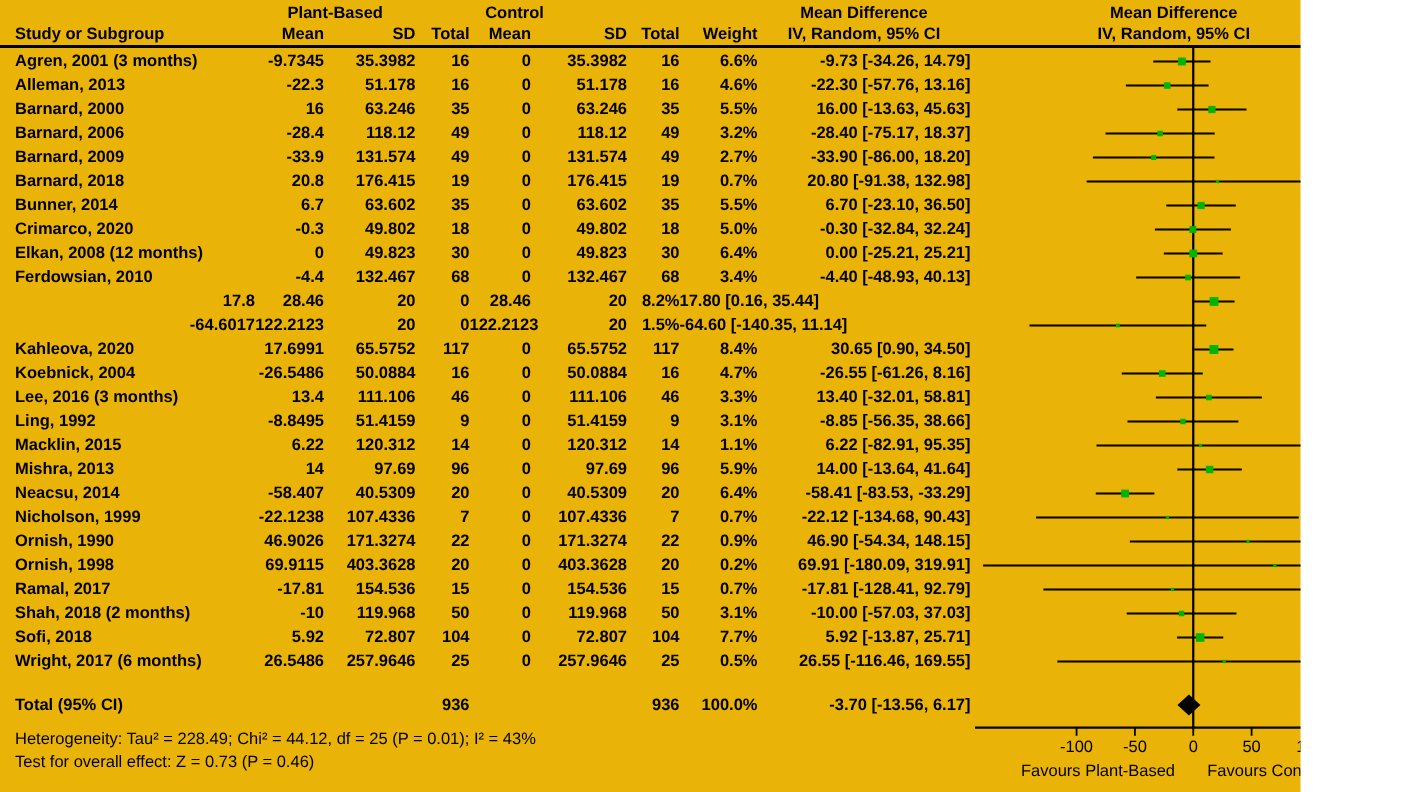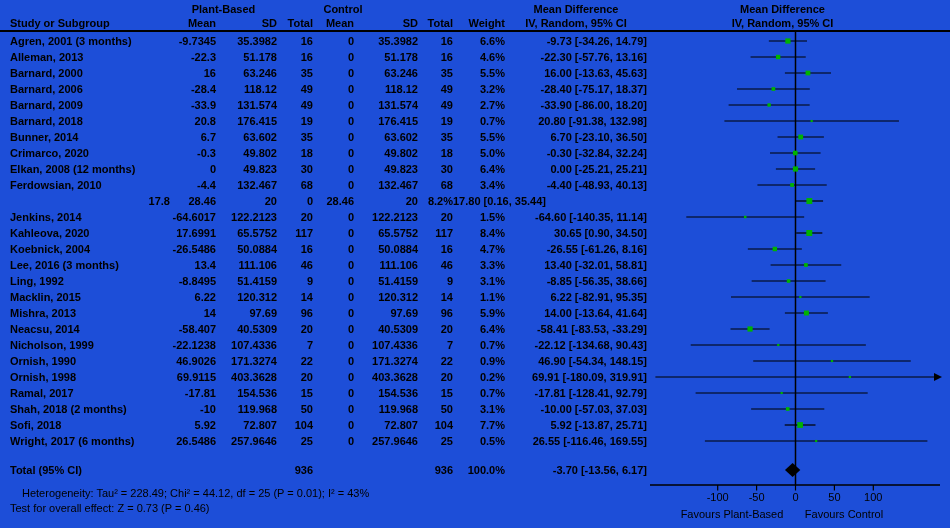"Plant-Based" .page { background: #1d4ed8 -> #eab308; width: 950px -> 867px }
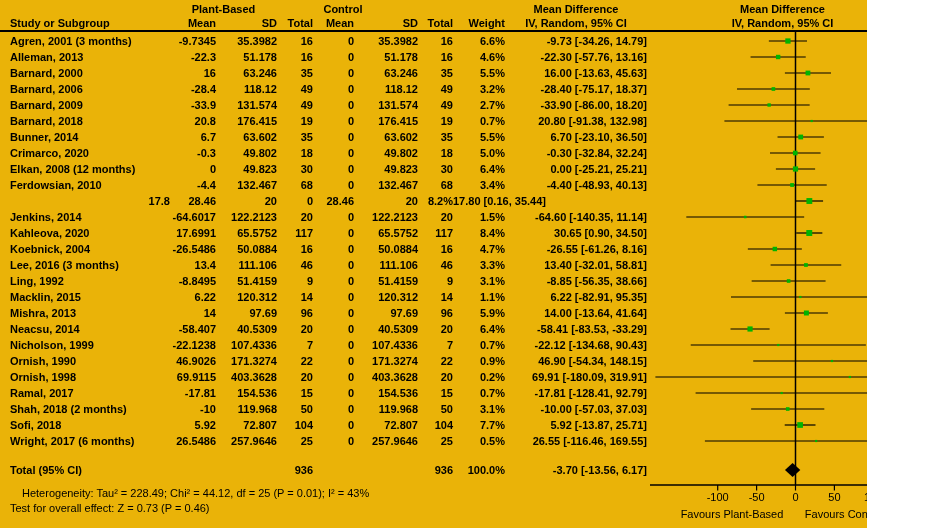"Jenkins, 2014" div.c-study { html: <div>Jenkins, 2014</div> -> none }
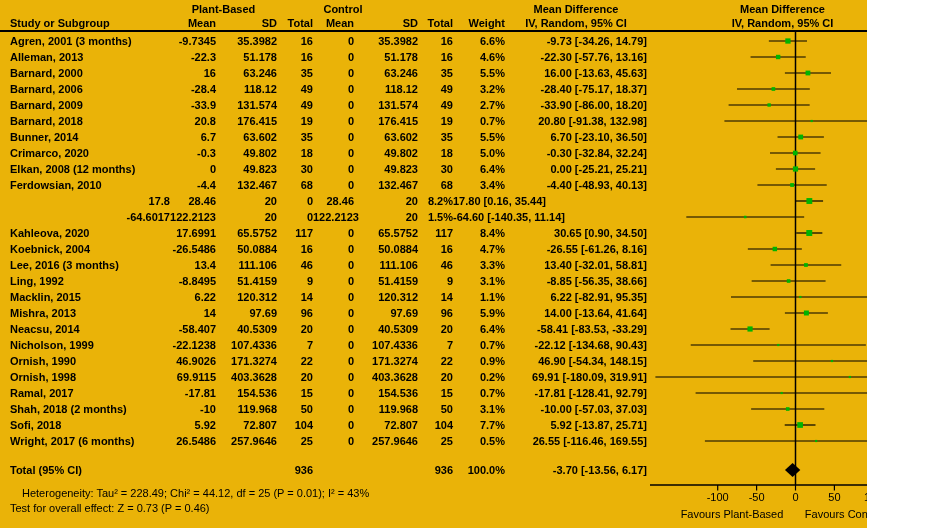"Heterogeneity: Tau² = 228.49; Chi²" #footnote-het { margin-left: 12px -> none }
